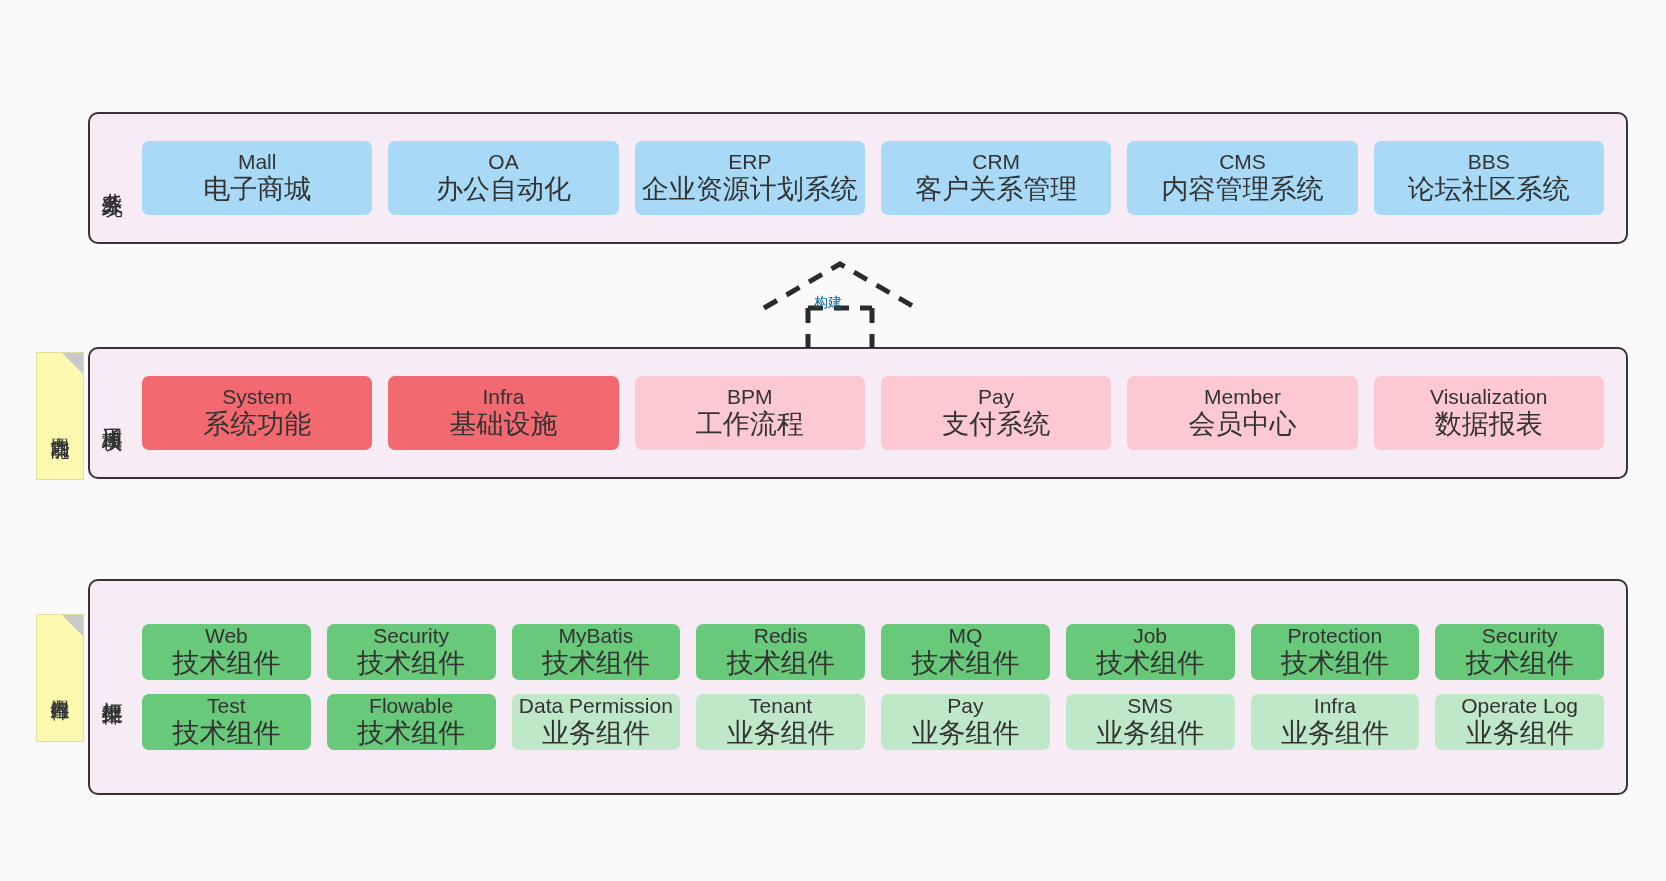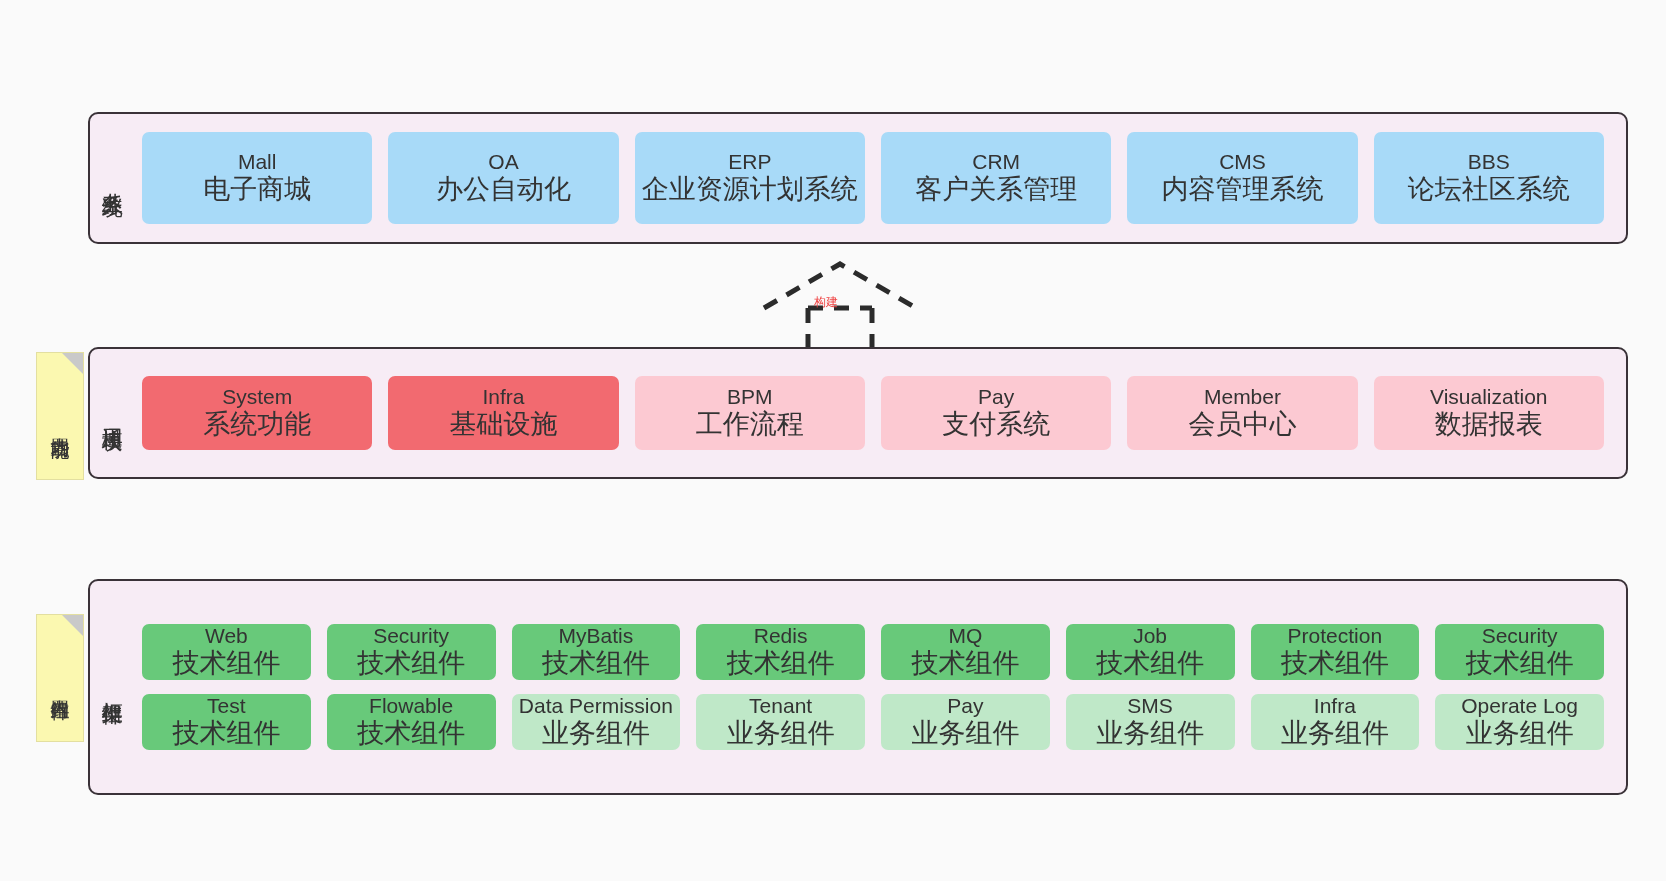"Mall" #layer-business .card { height: 92px -> 74px }
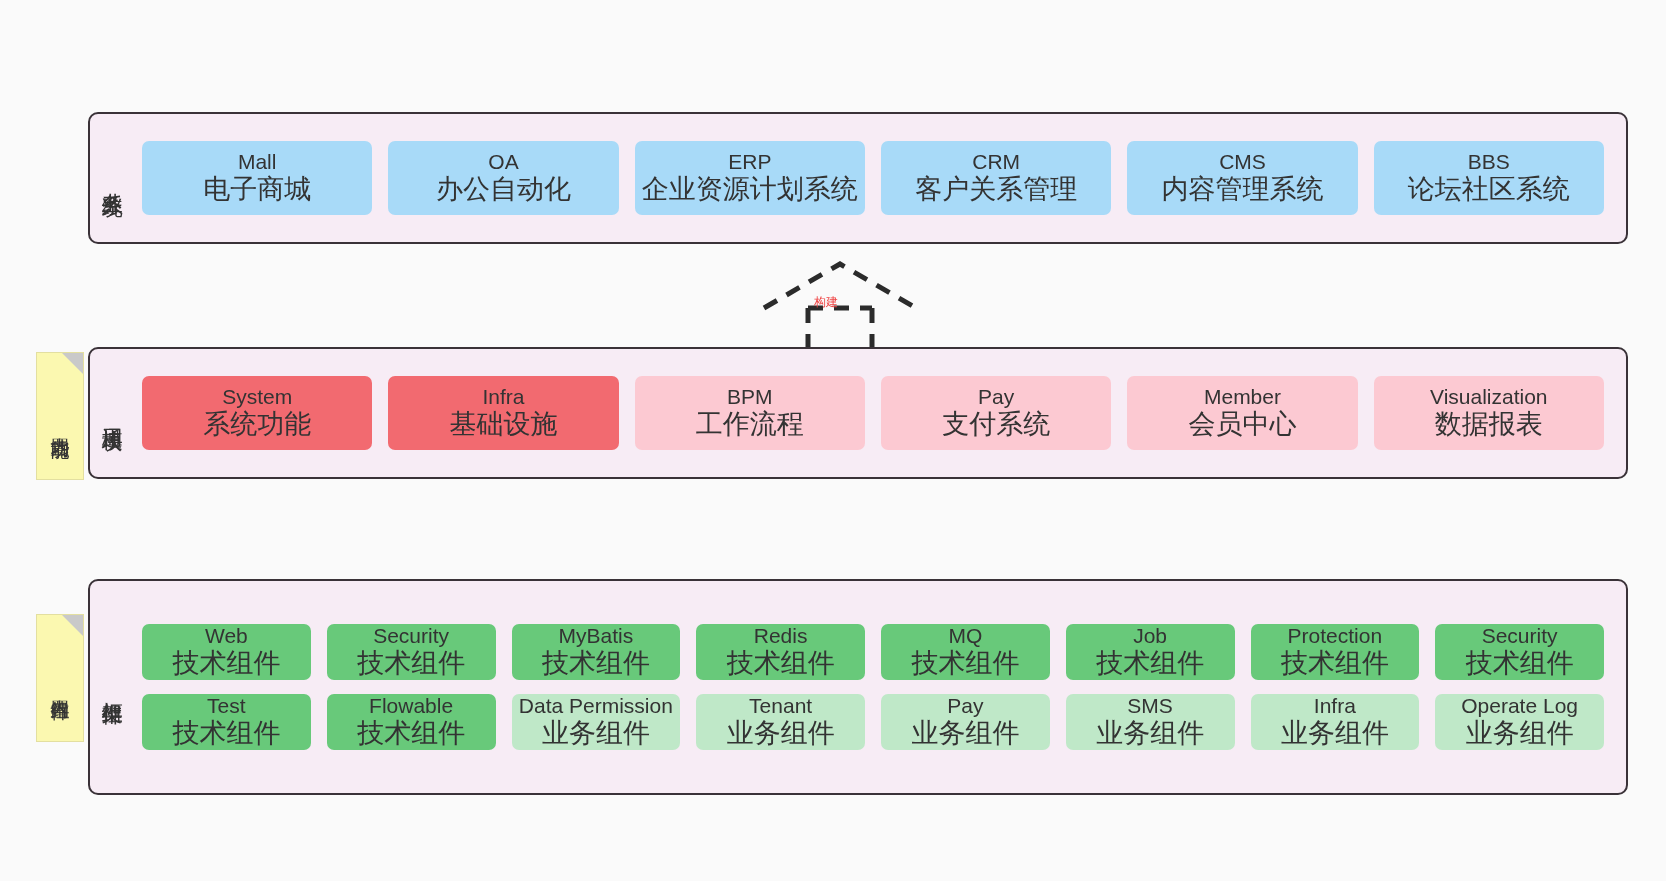"构建" .arrow-label { color: #ef4444 -> #0369a1; font-size: 12px -> 14px }
